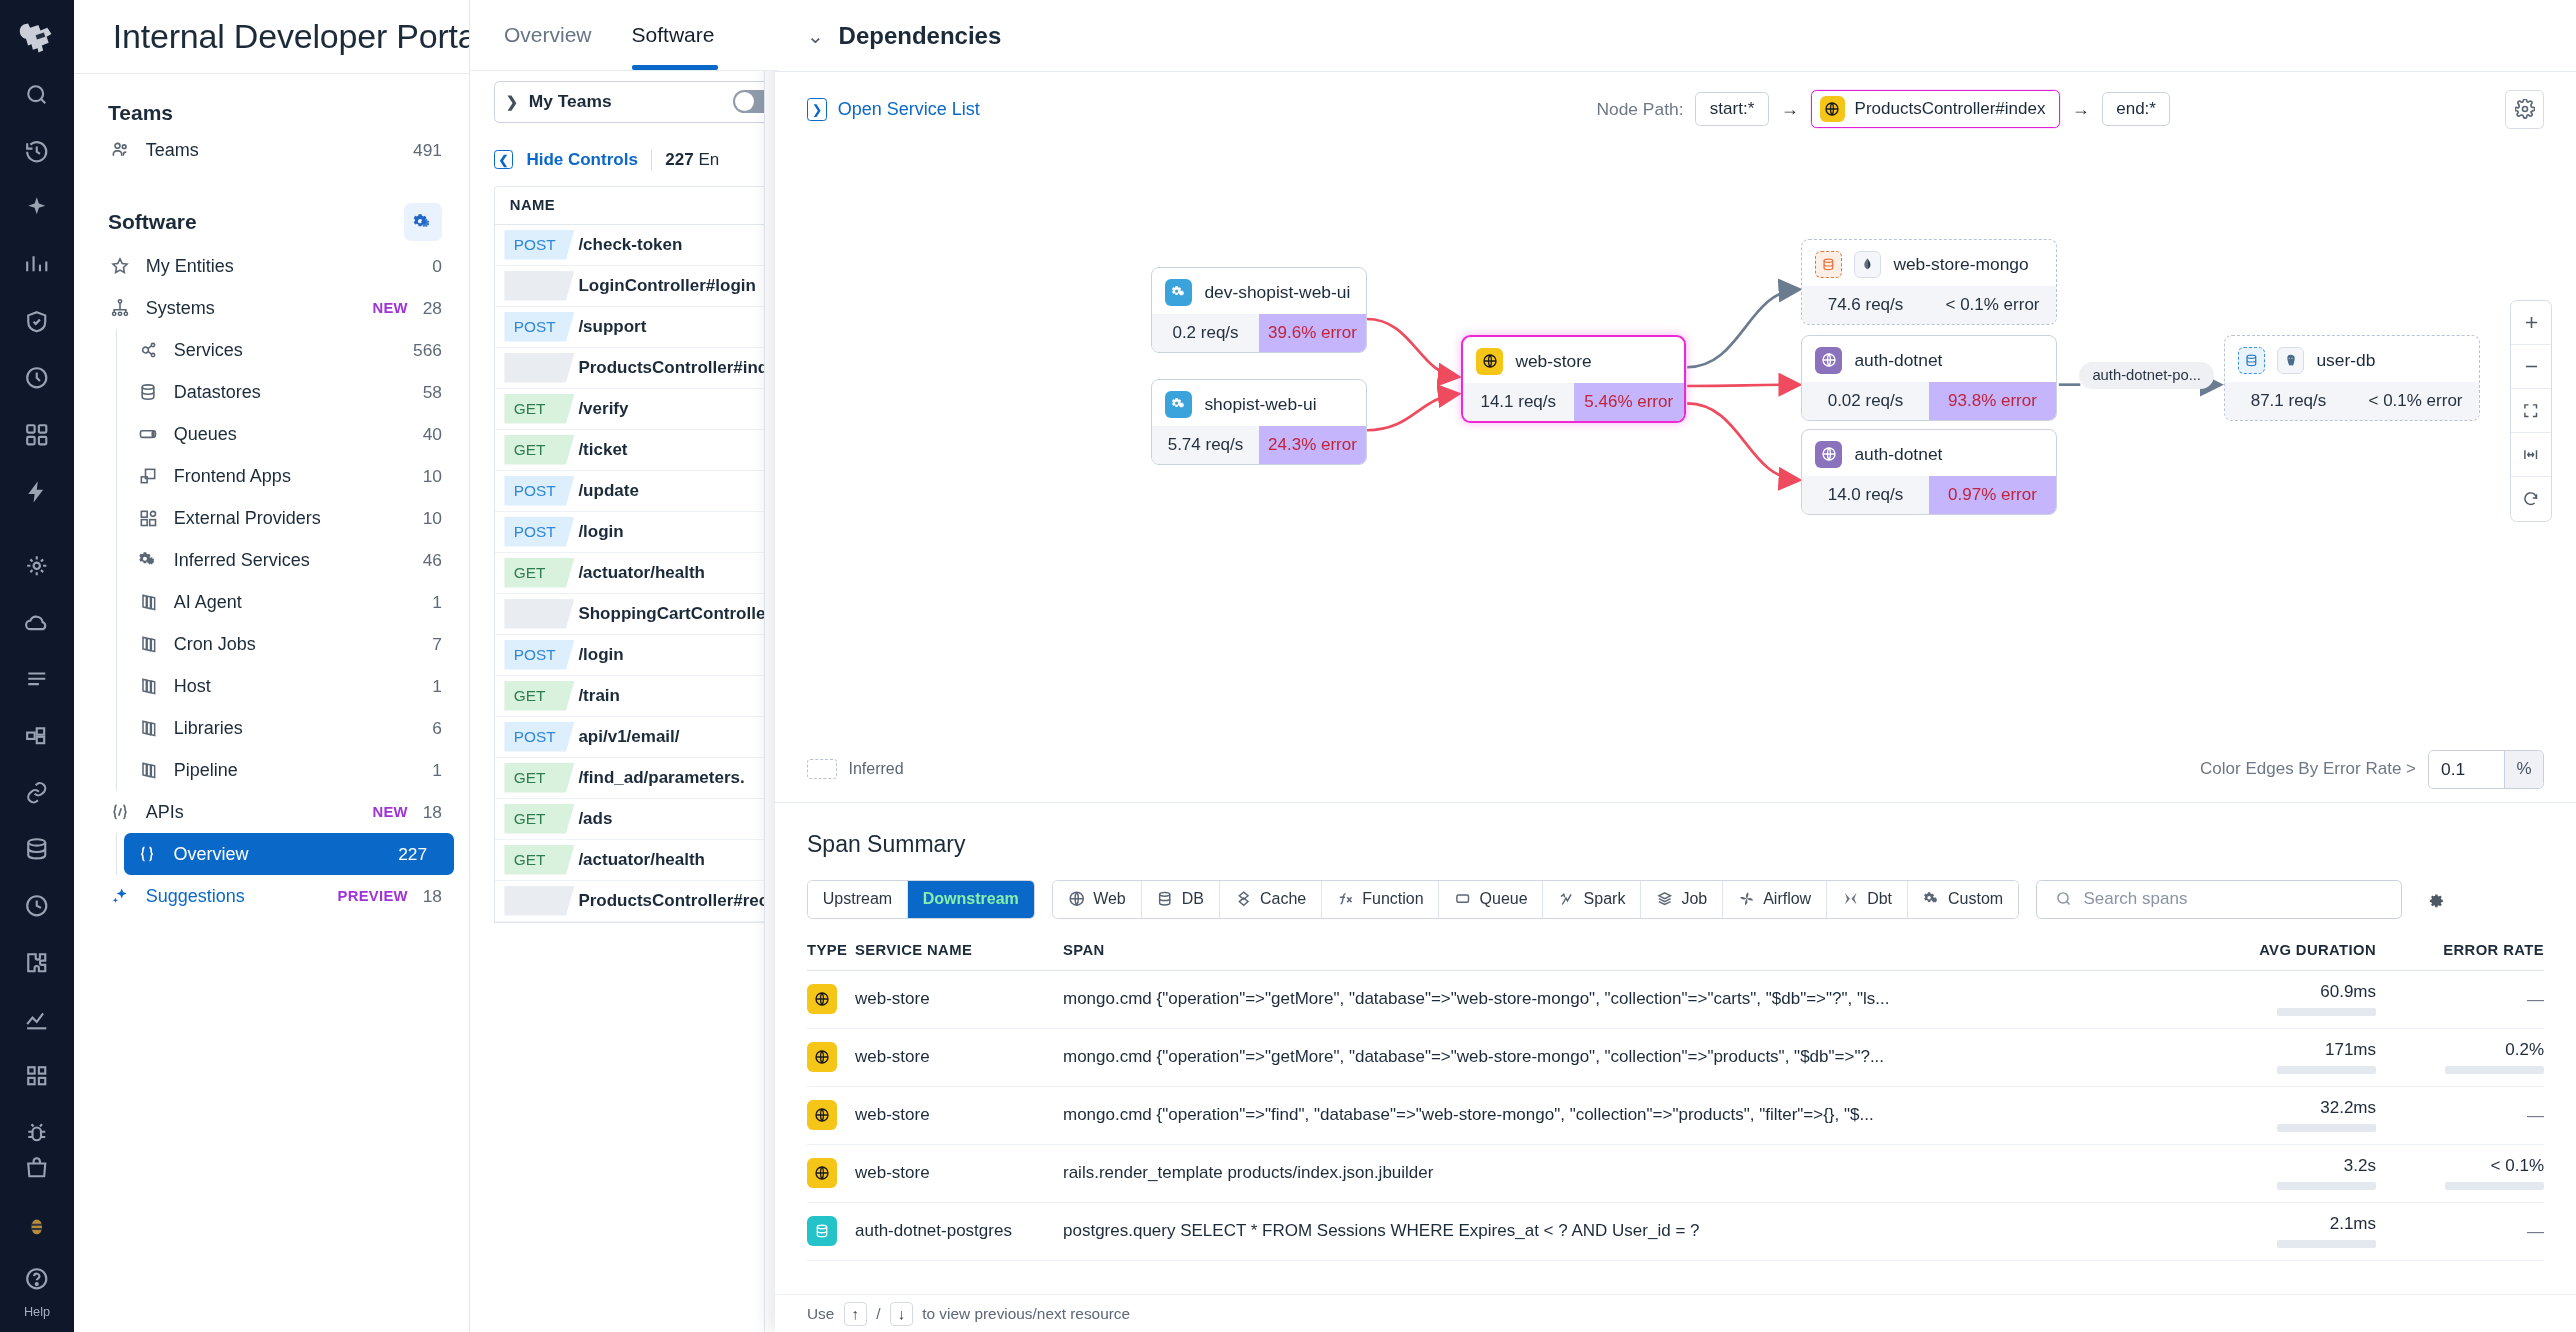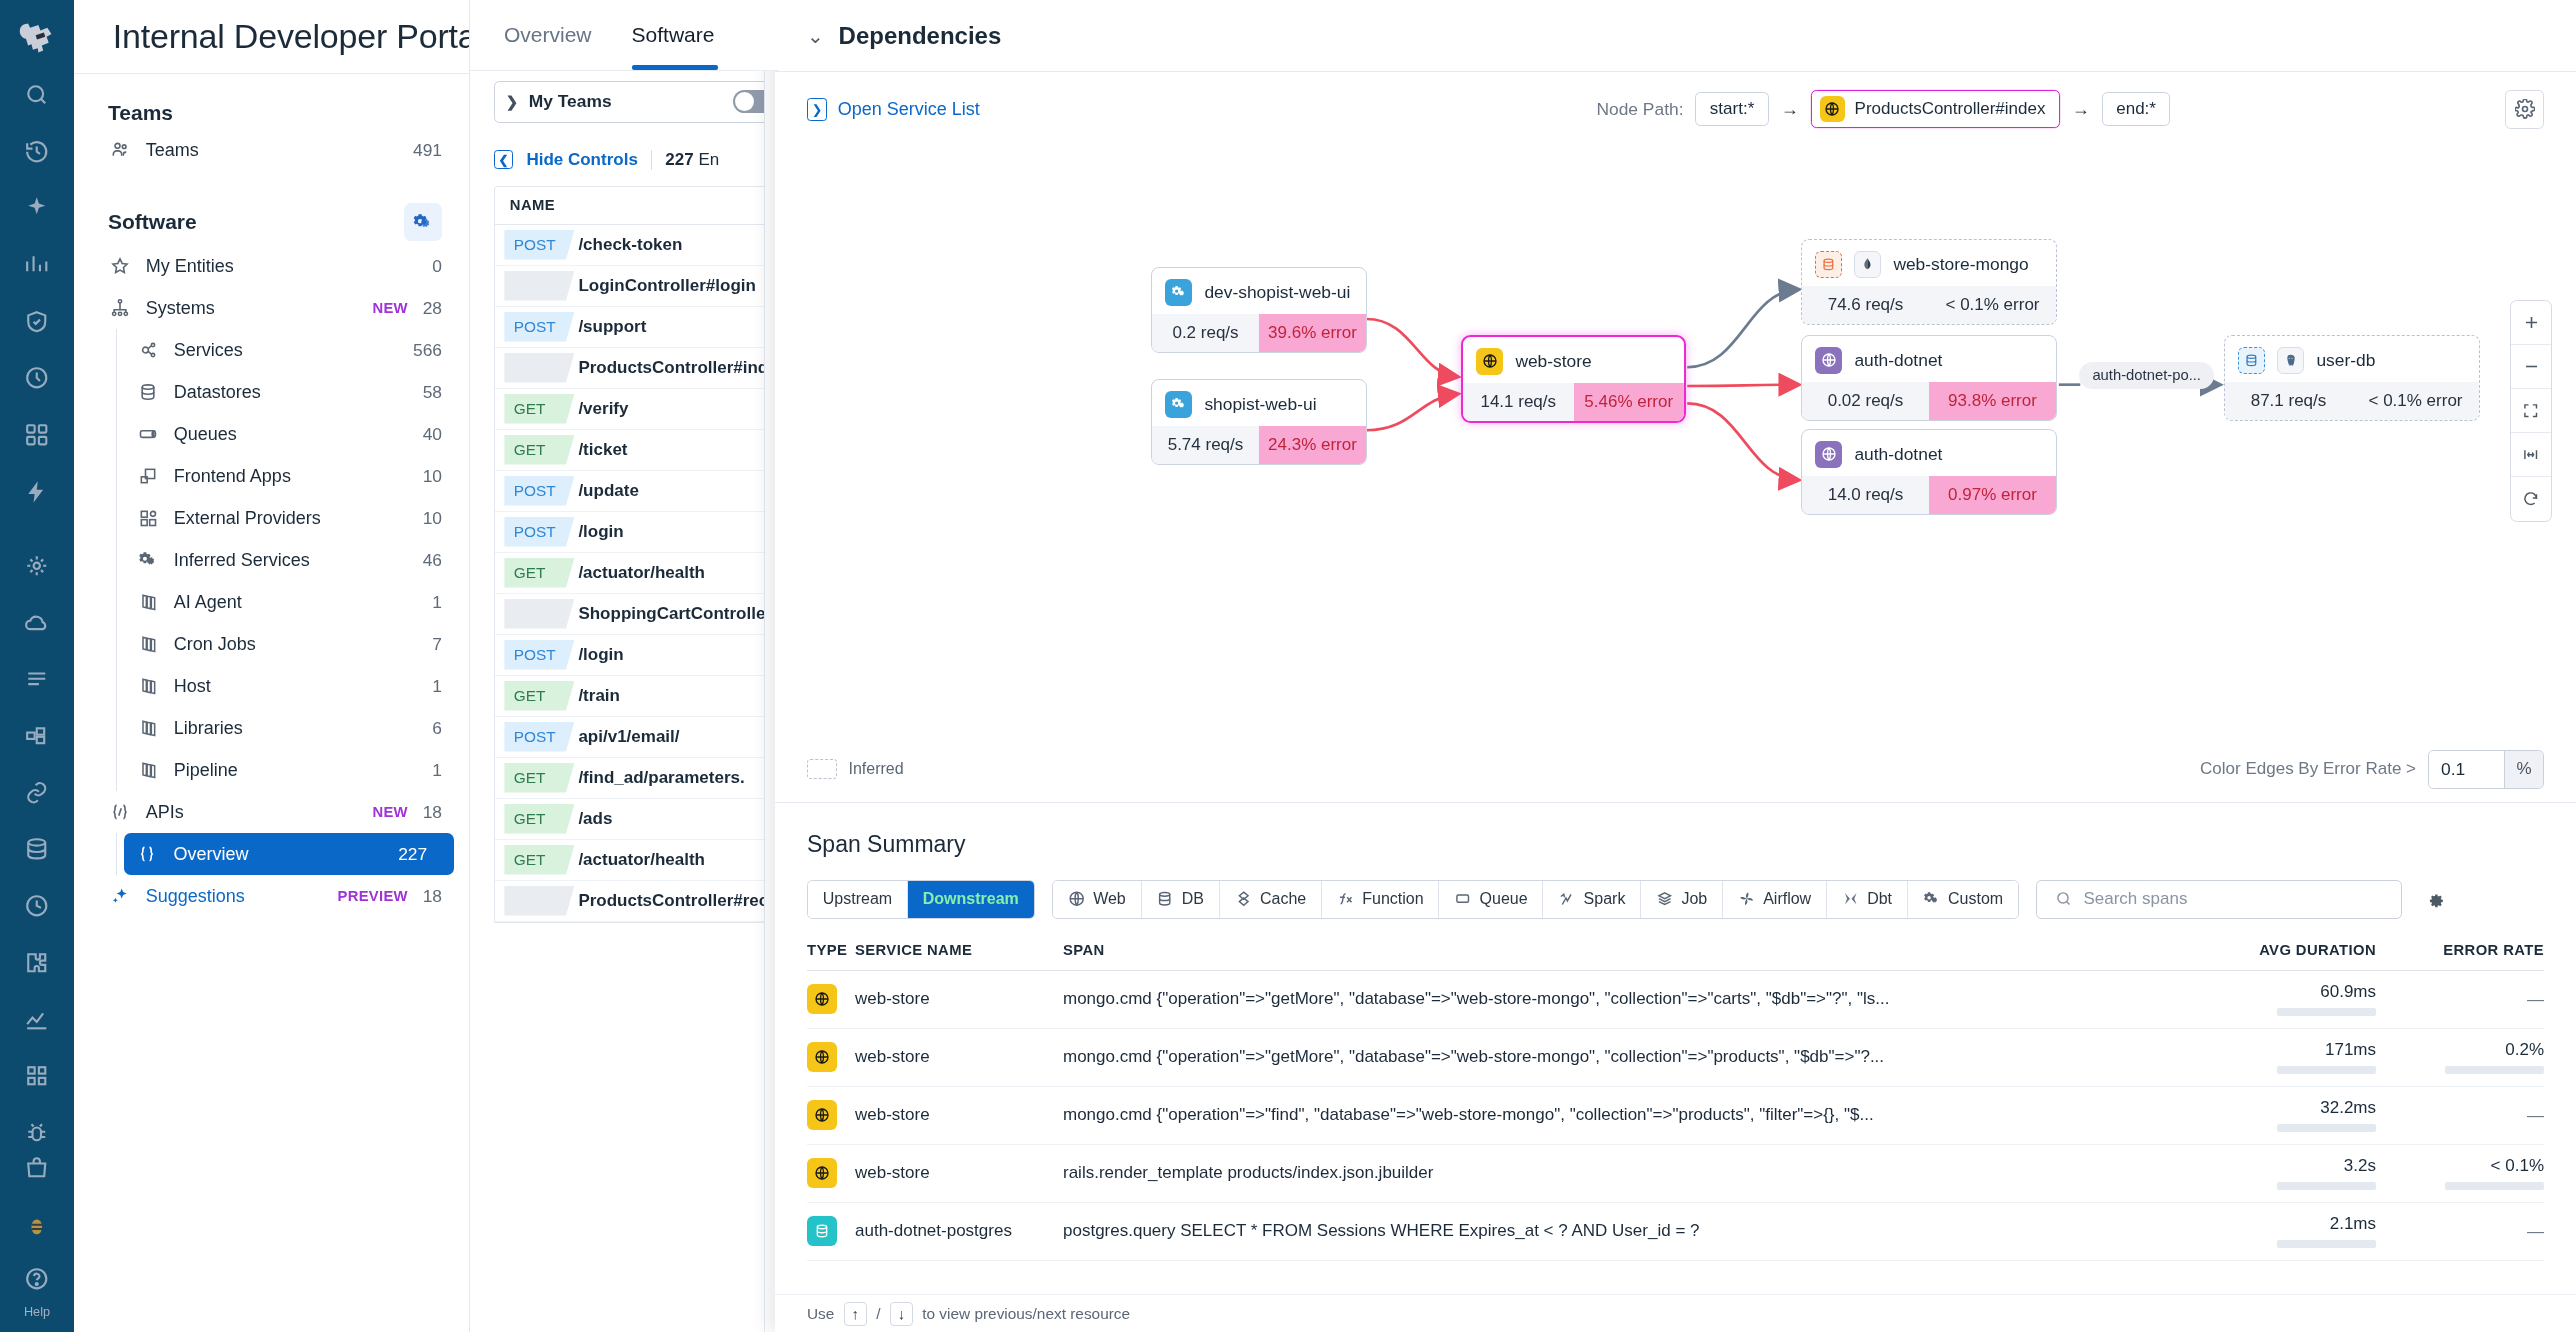"39.6% error" .stat.err { background: #f9a8d4 -> #c4b5fd }
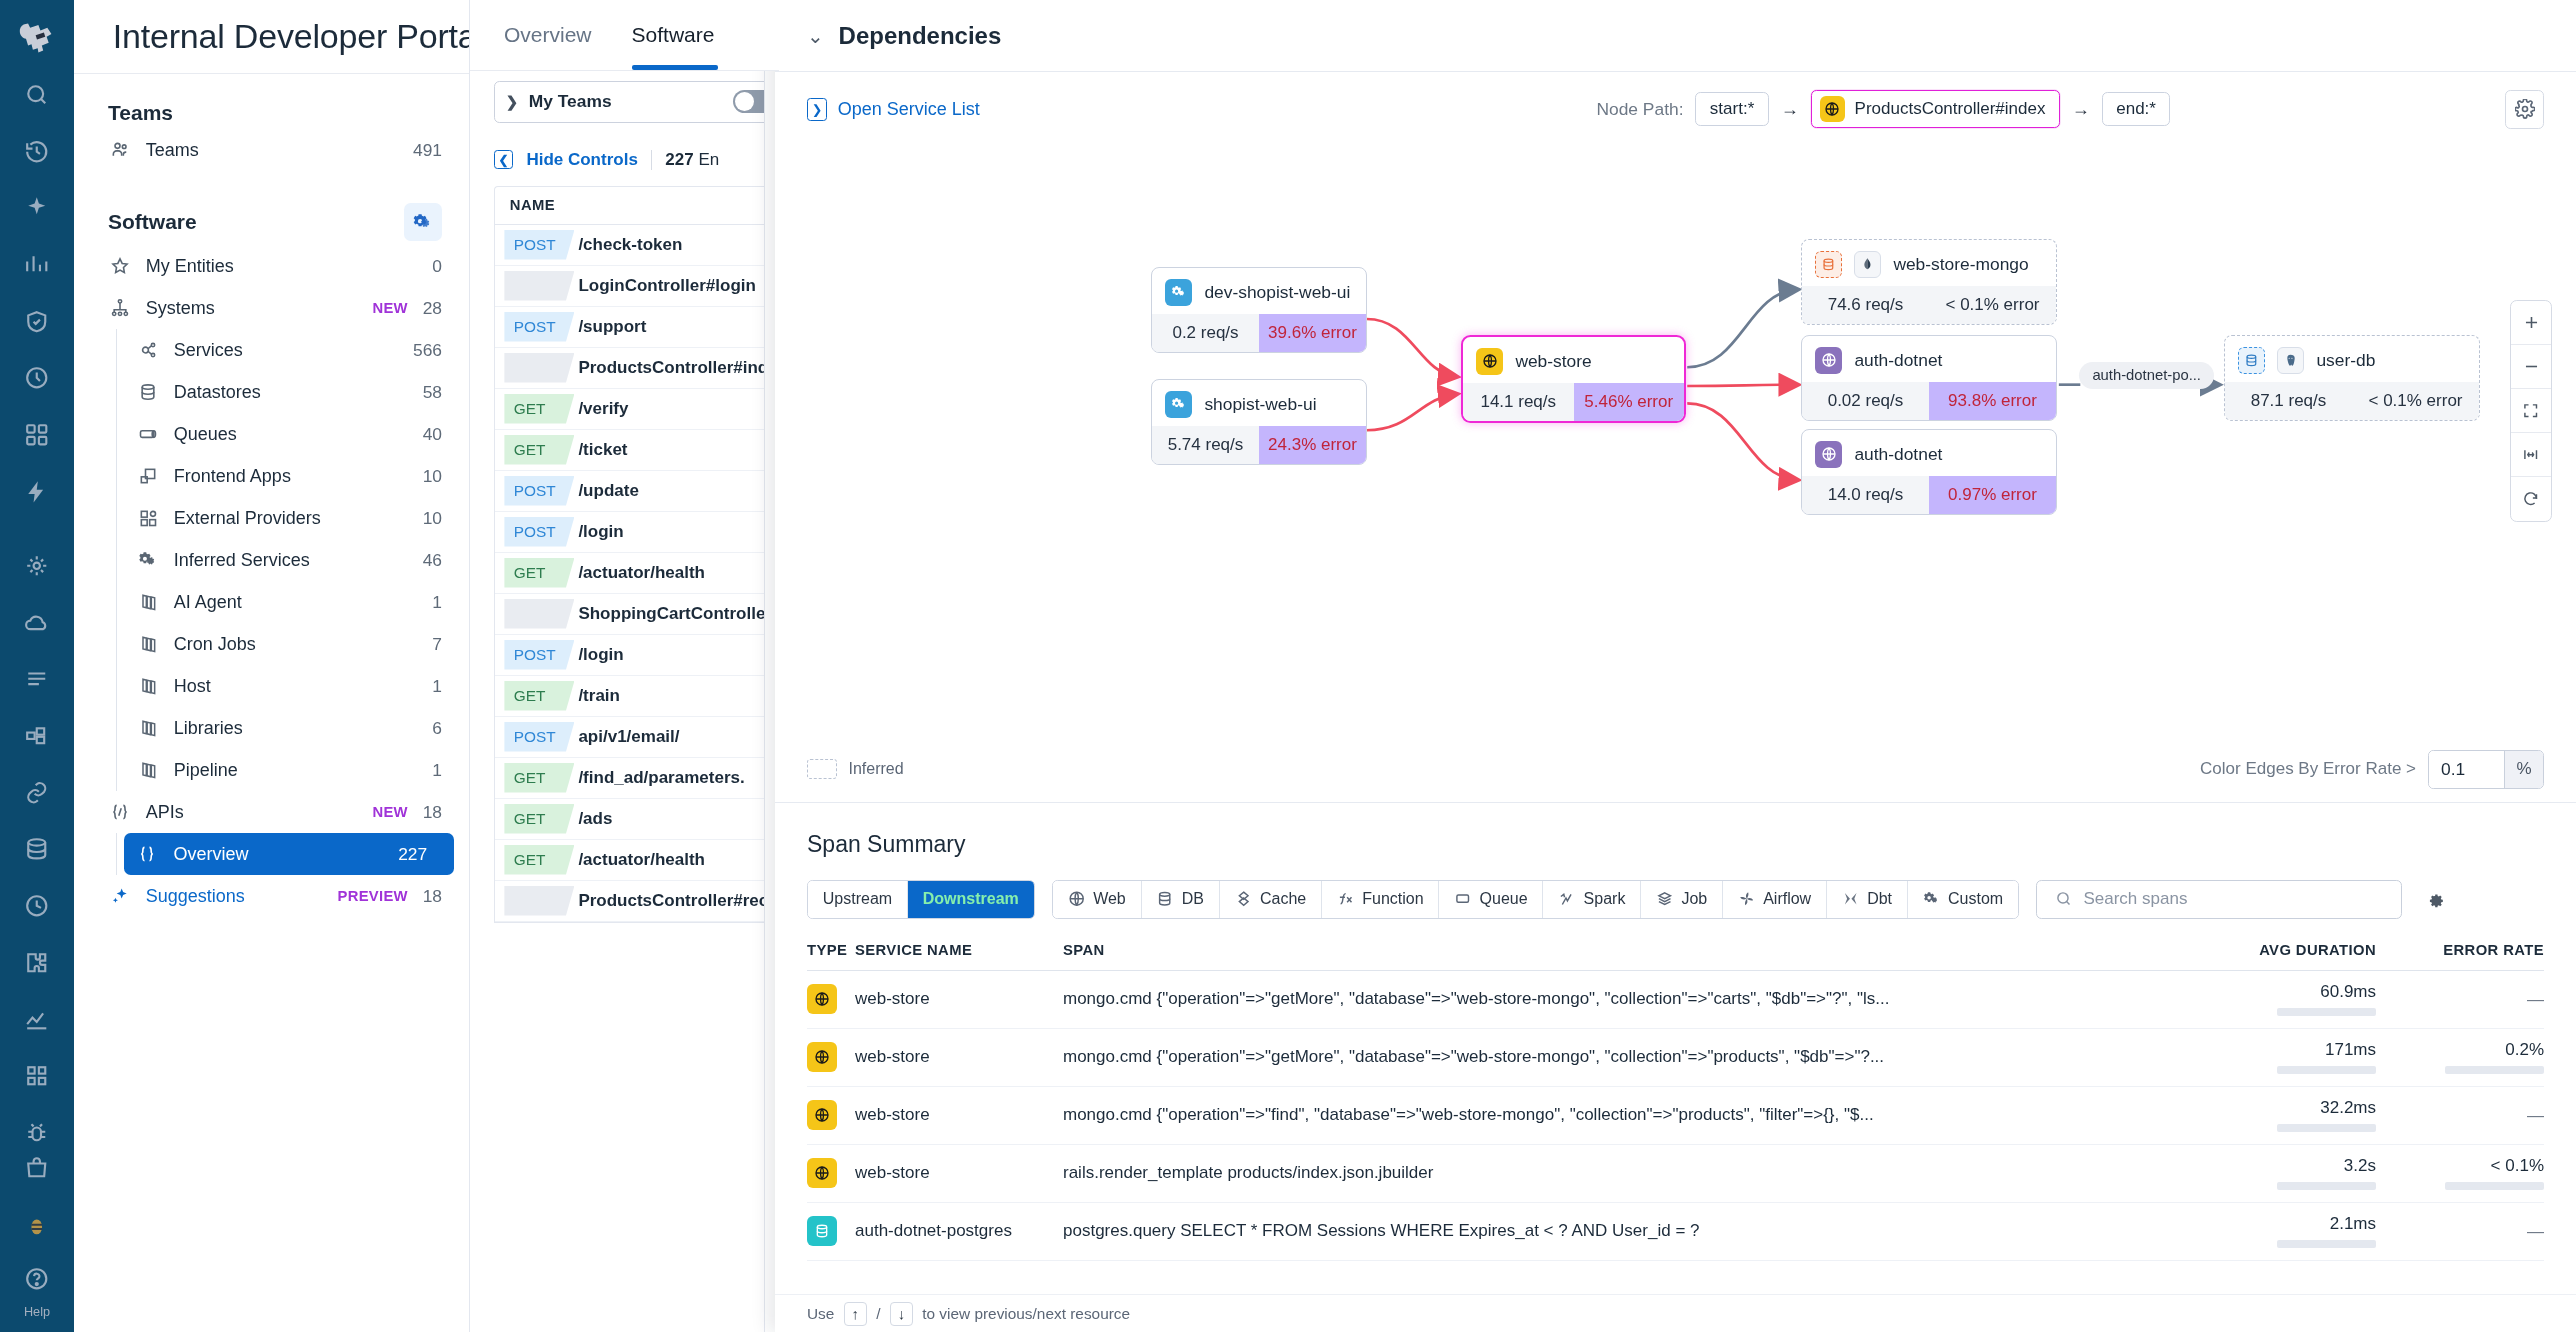"Help" .rail { background: #0c4a6e -> #0f172a }
